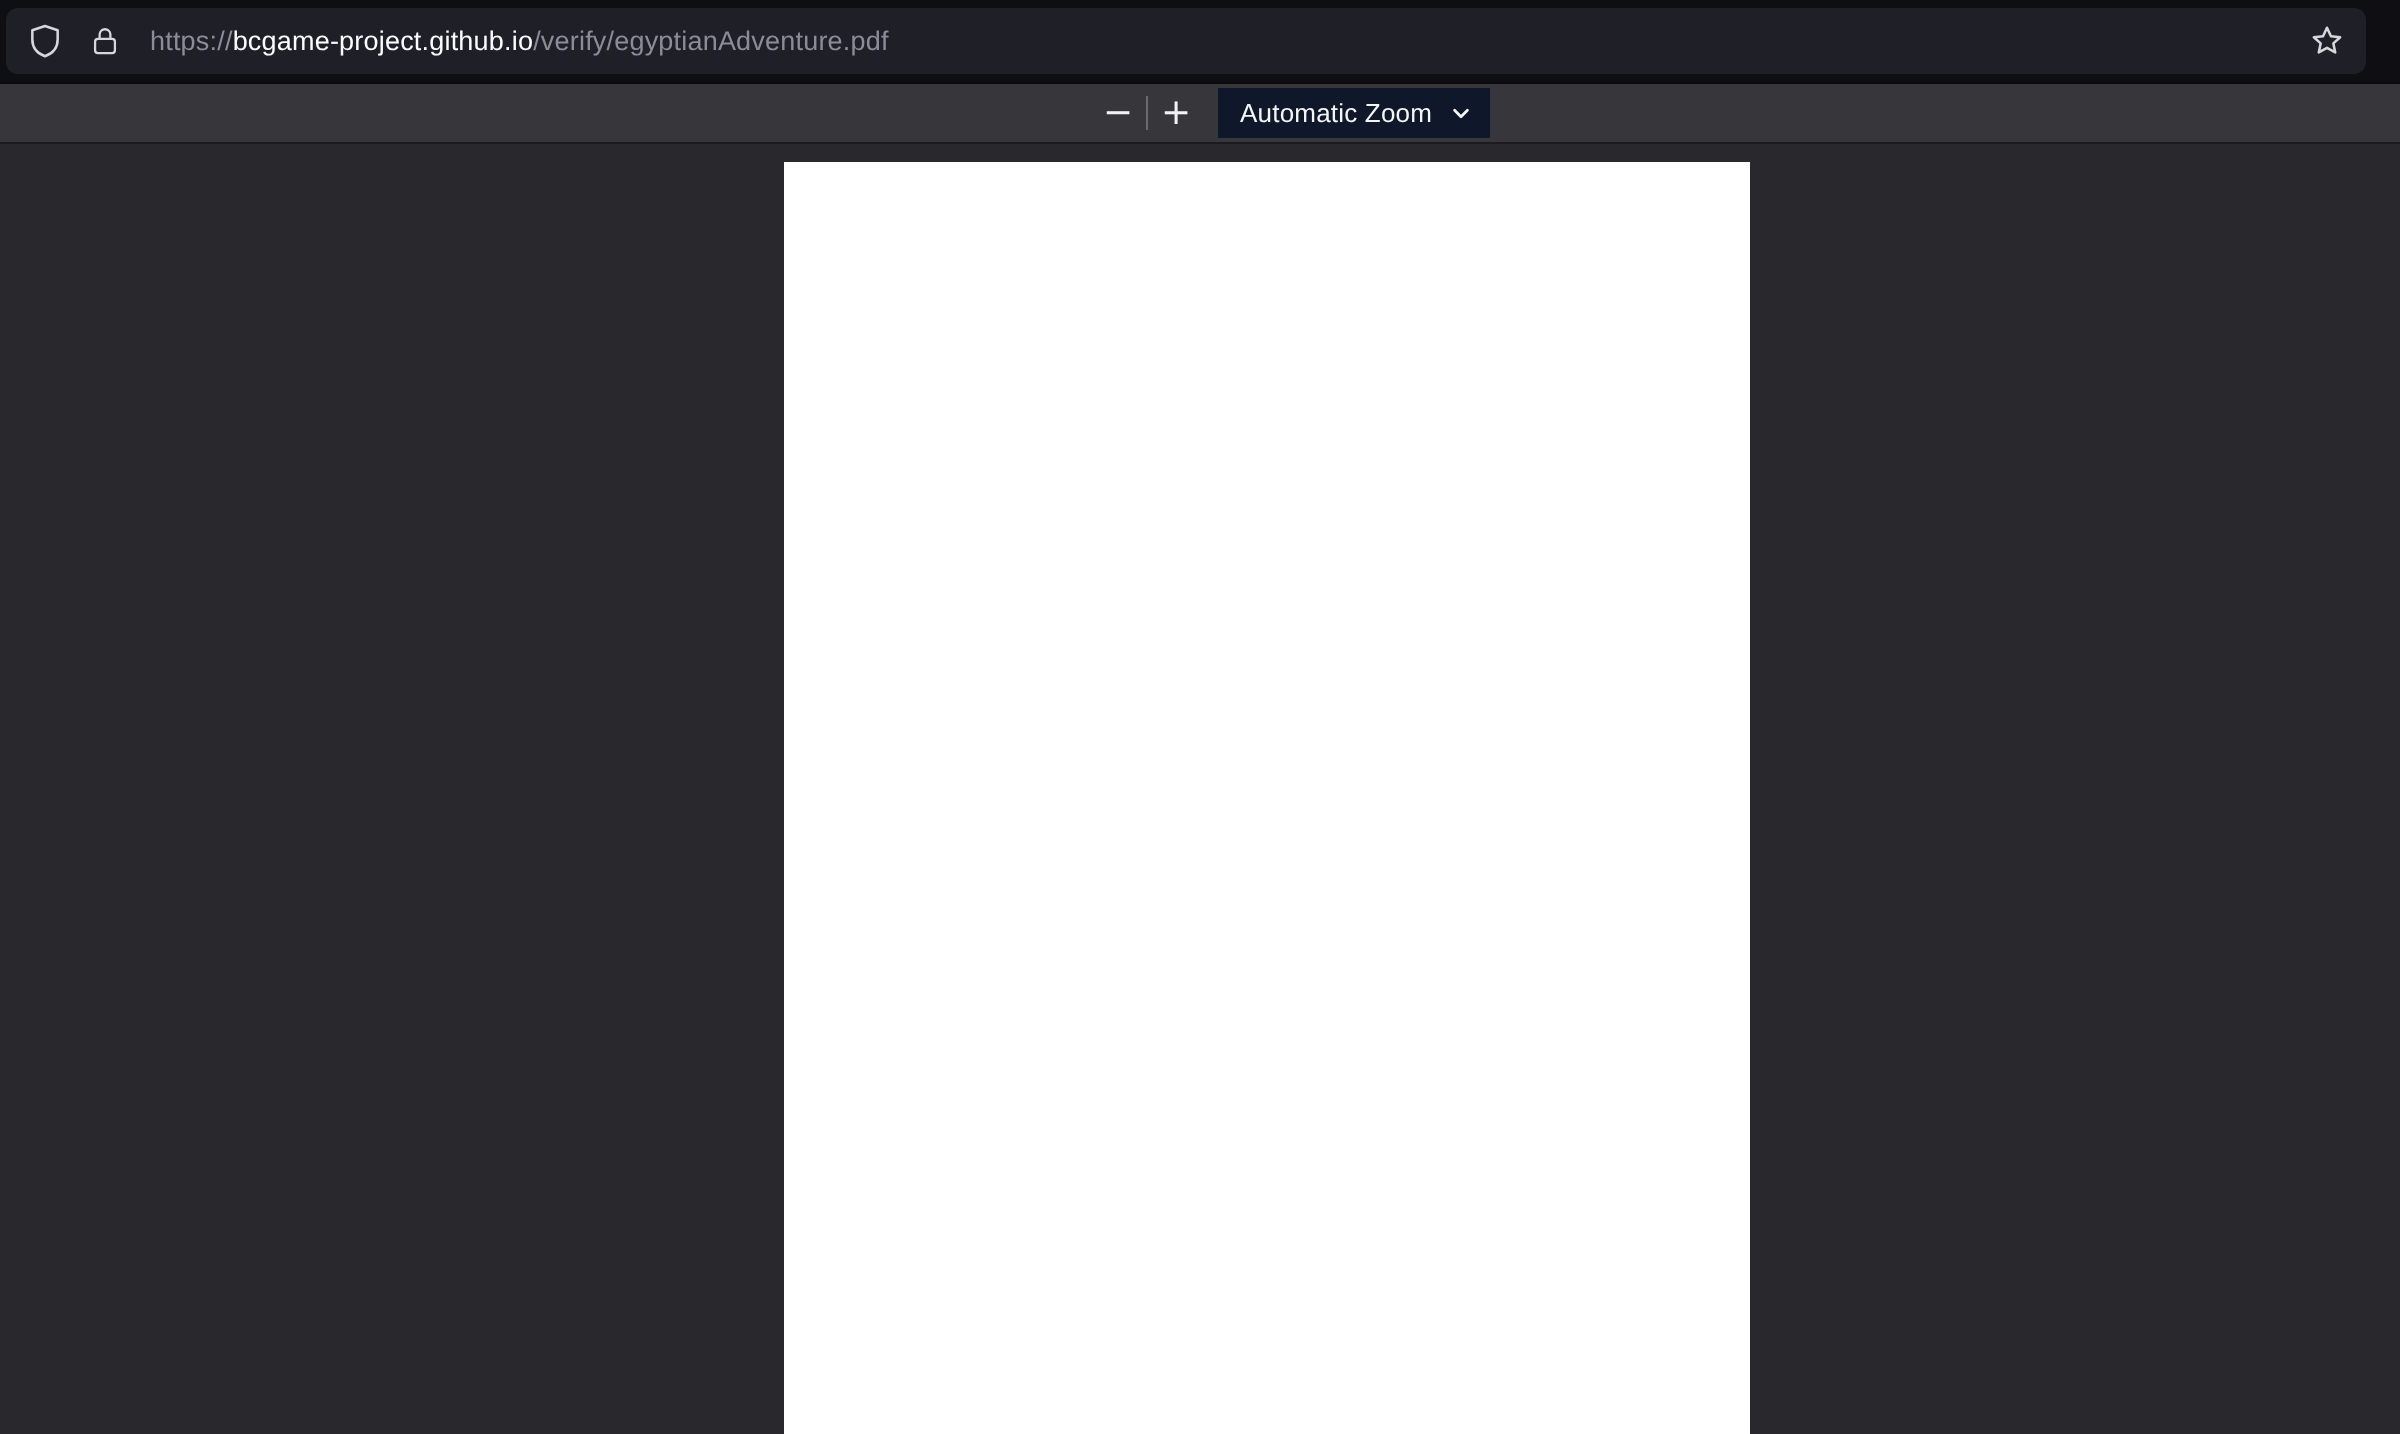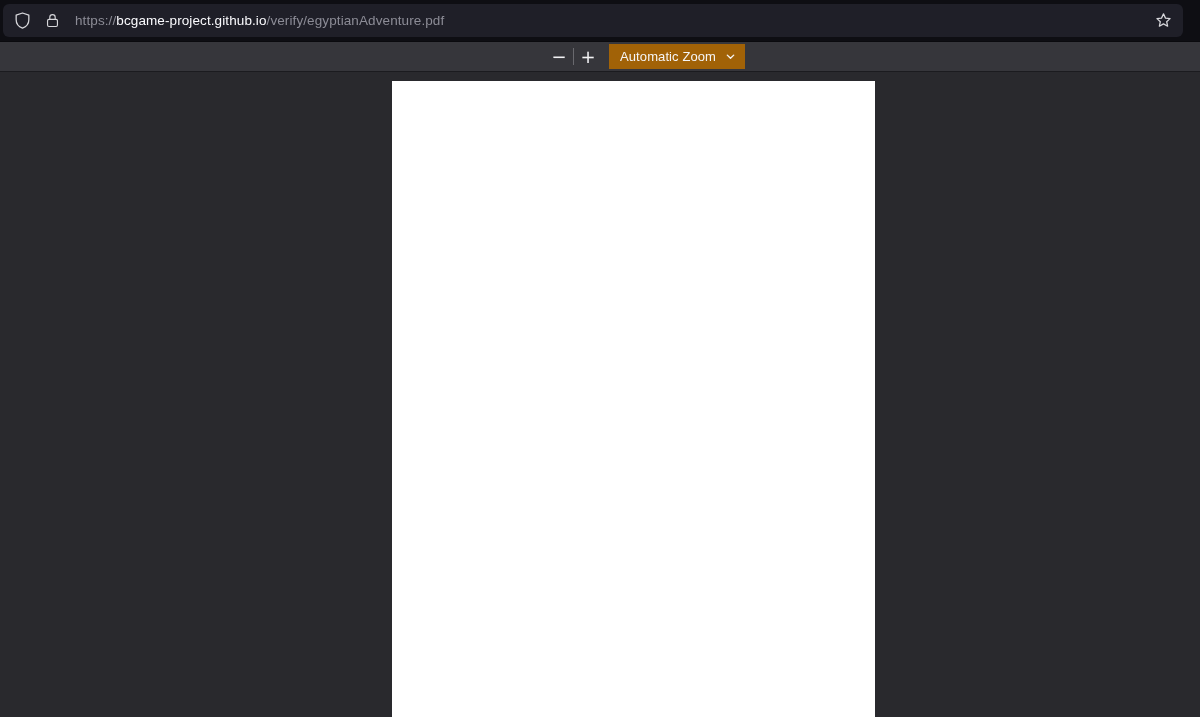"Automatic Zoom" .scale-select { background: #a16207 -> #0f172a }
